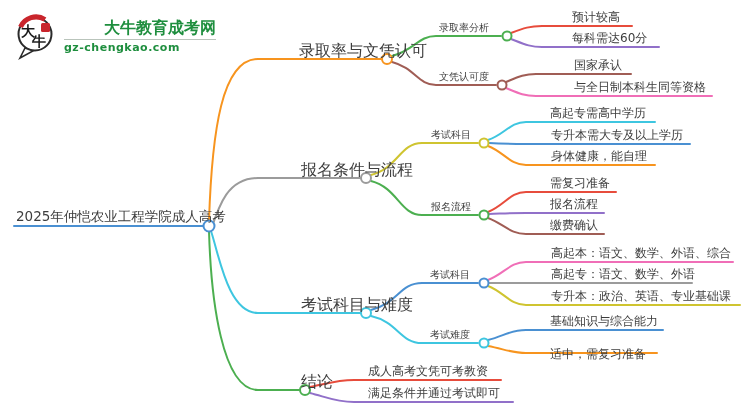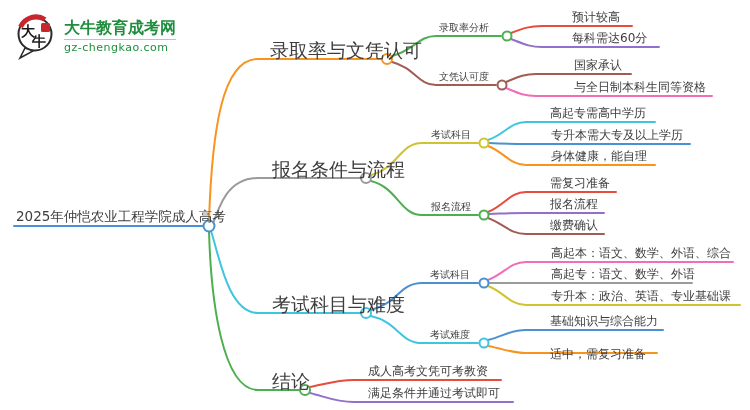"大牛教育成考网" .logo-title { margin-left: none -> 40px }
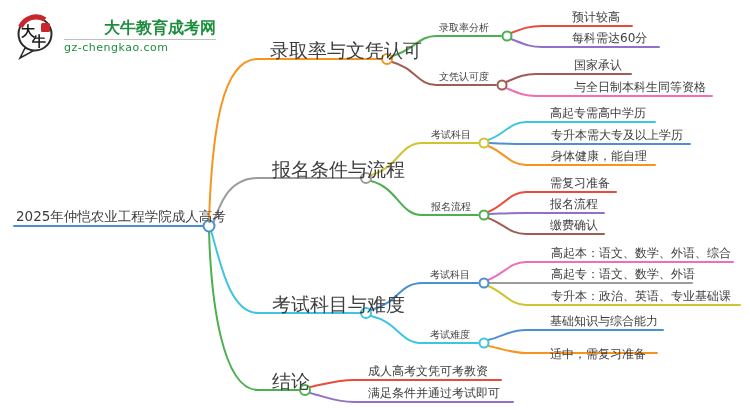"gz-chengkao.com" .logo-sub { font-weight: normal -> bold }
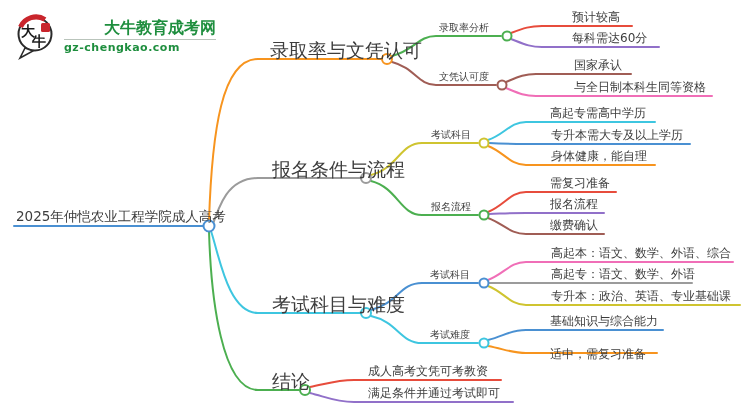"录取率与文凭认可" .lbl-branch { font-size: 19px -> 16px; margin-left: none -> 29px }
